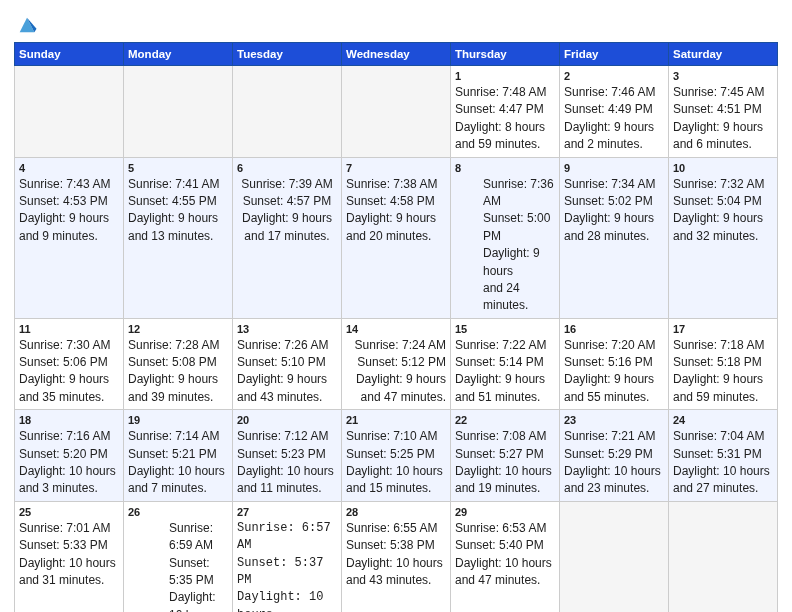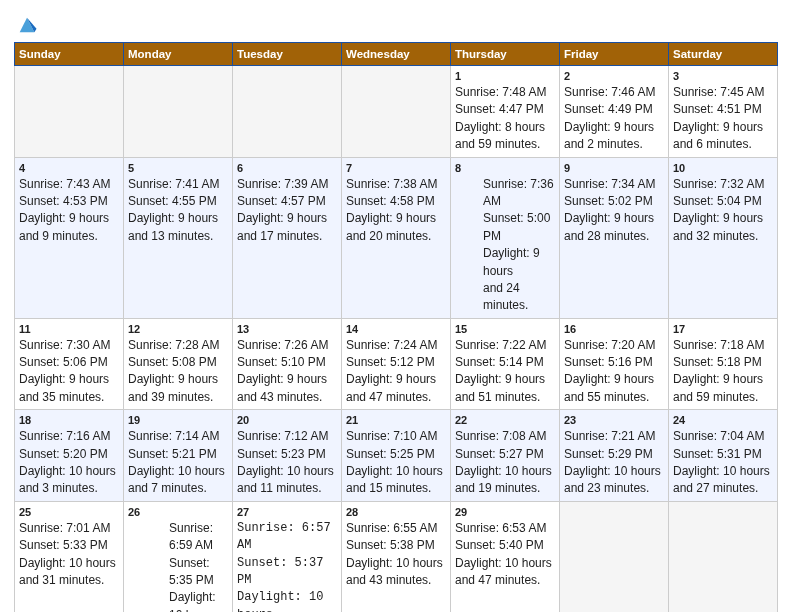"Sunday" th { background-color: #a16207 -> #1d4ed8 }
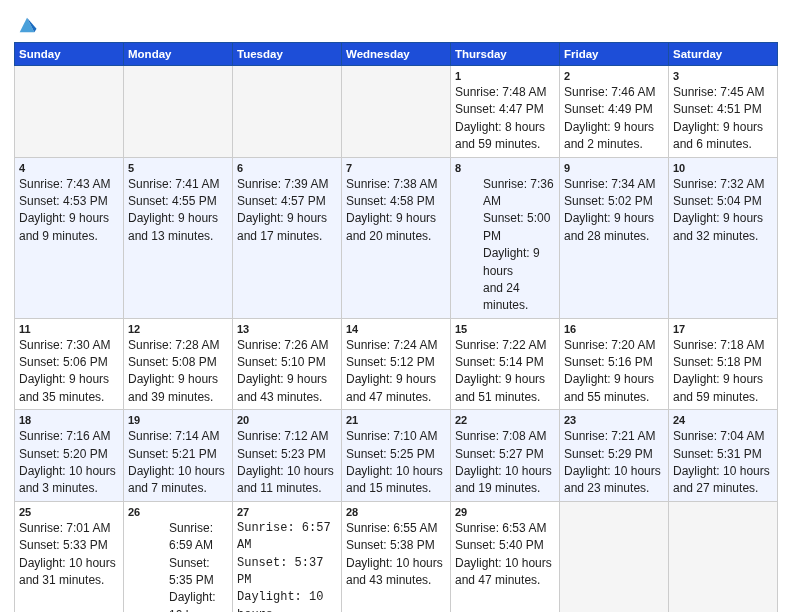"Sunrise: 7:39 AM" div.day-info { text-align: none -> center }
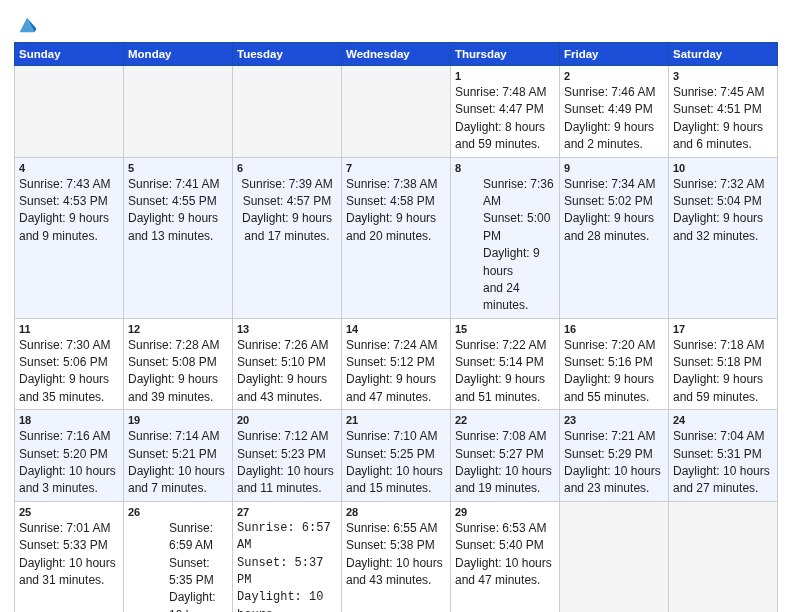"Sunrise: 7:24 AM" div.day-info { text-align: none -> right }
